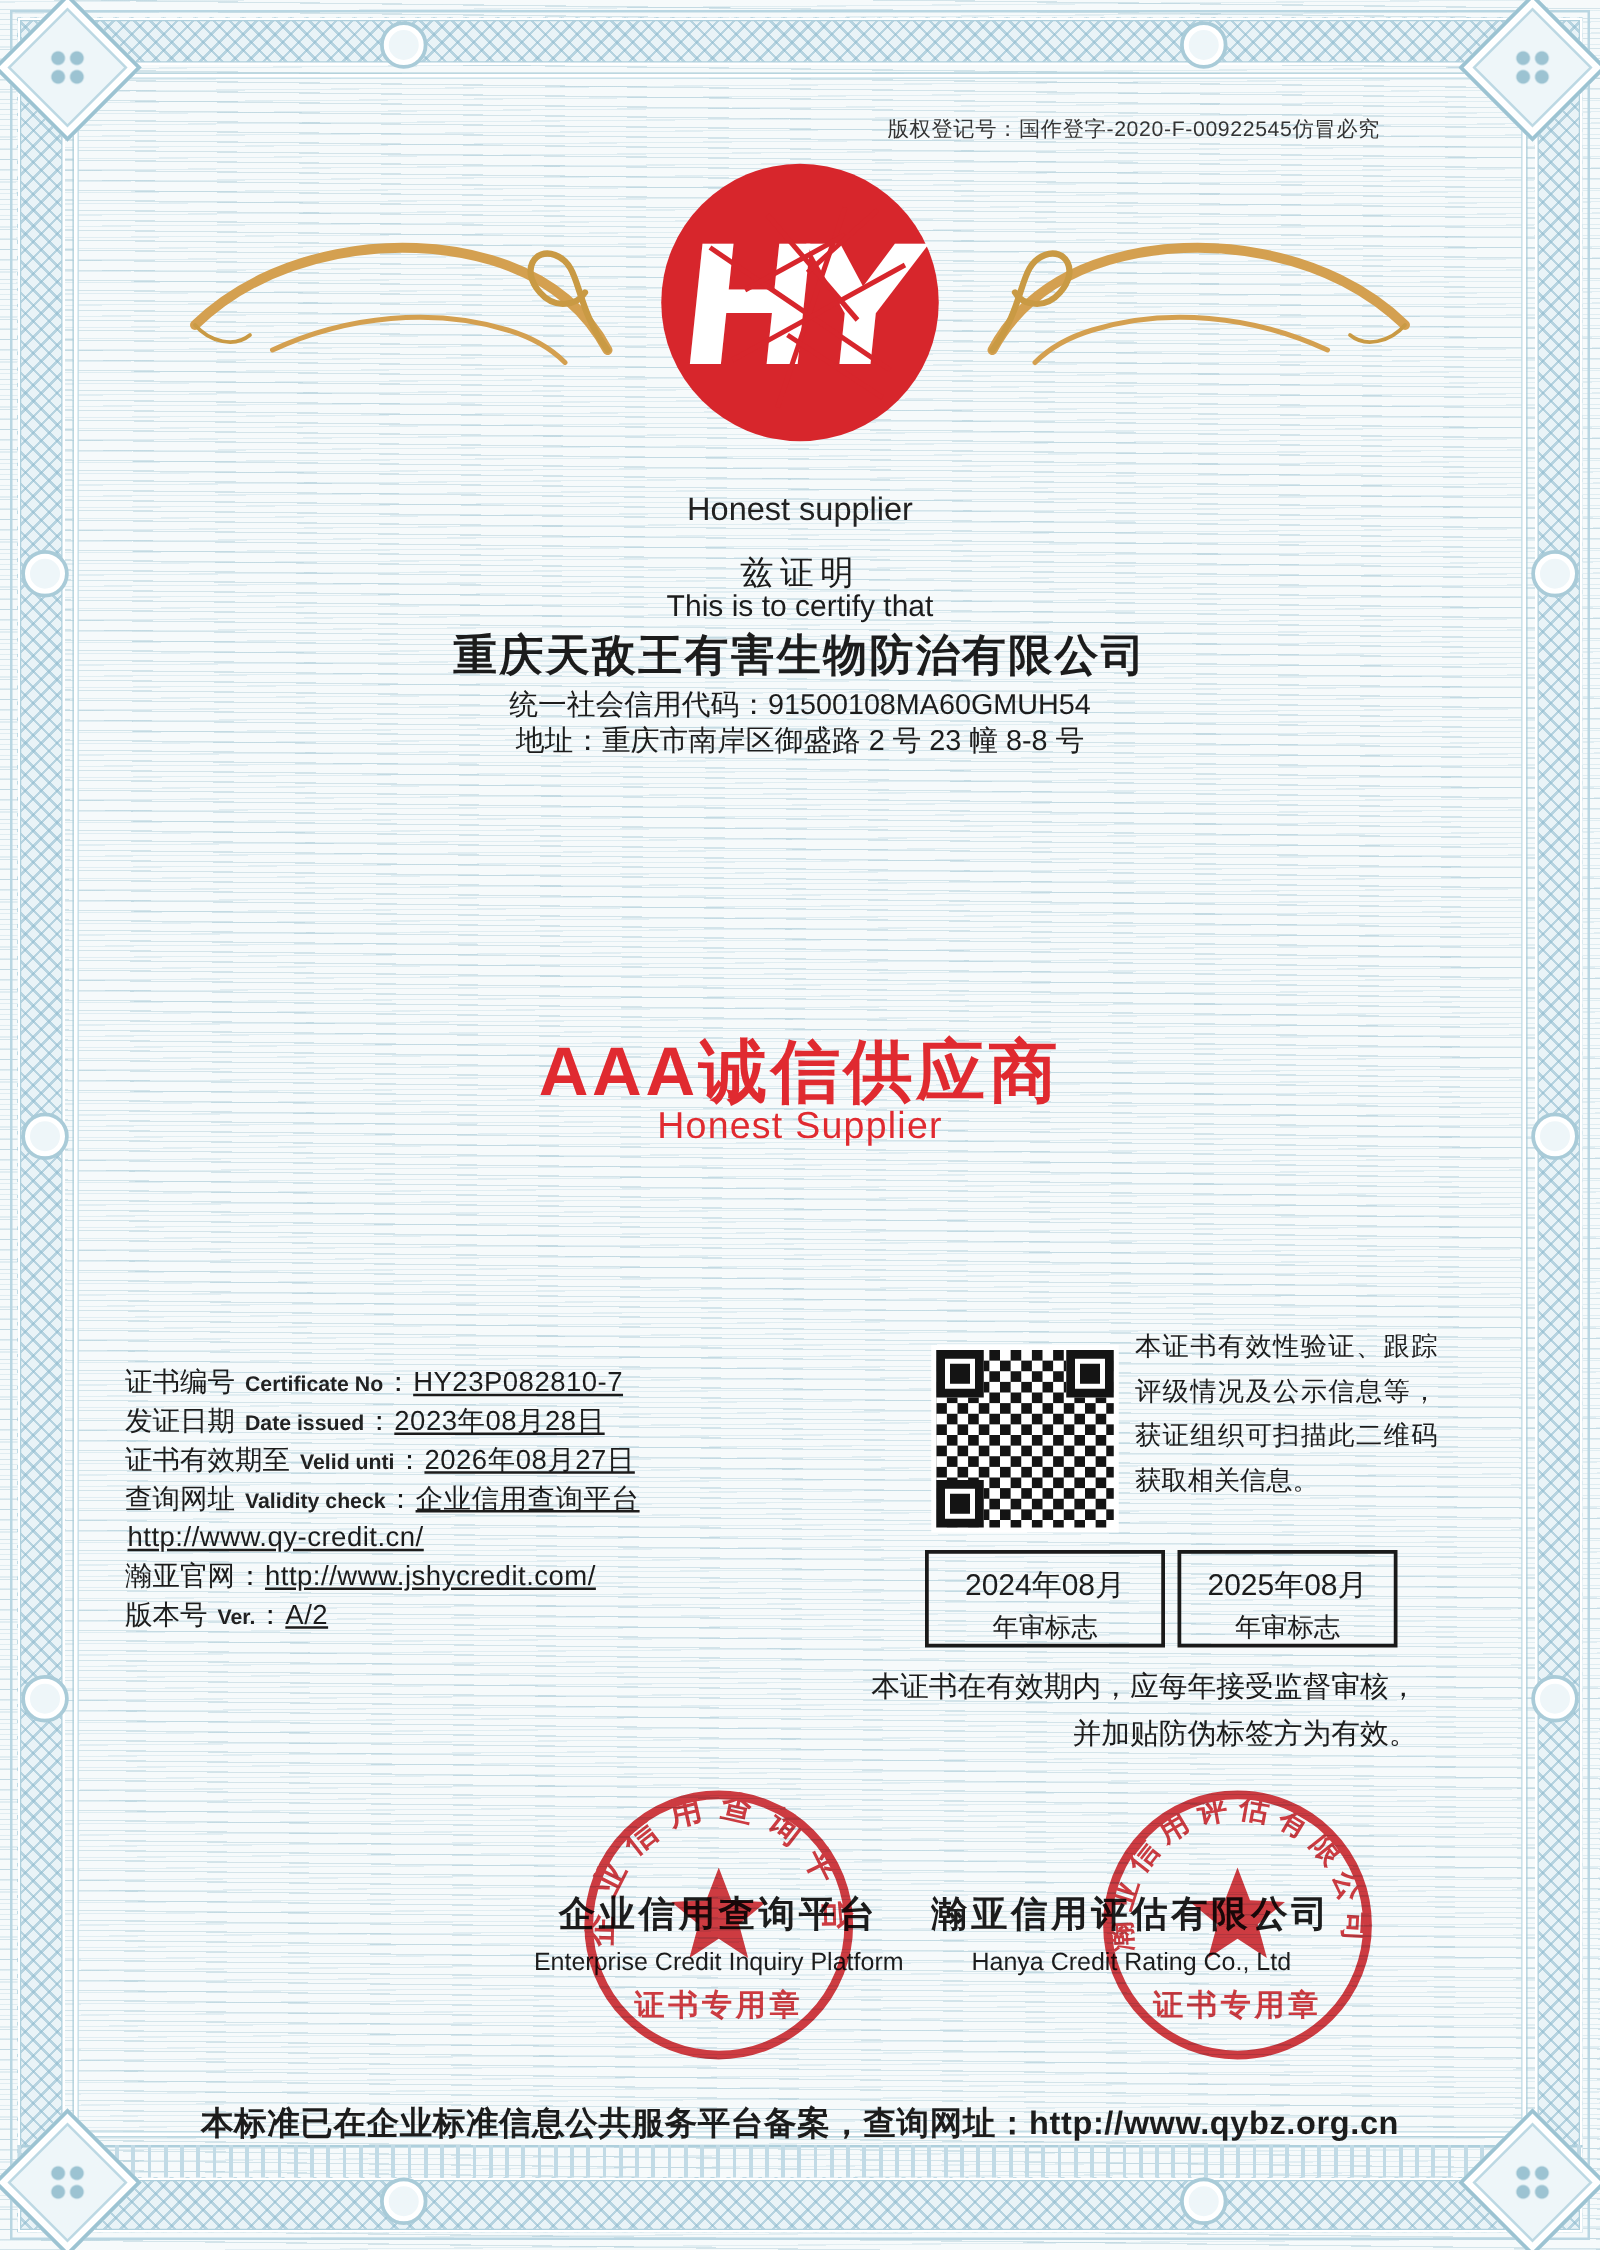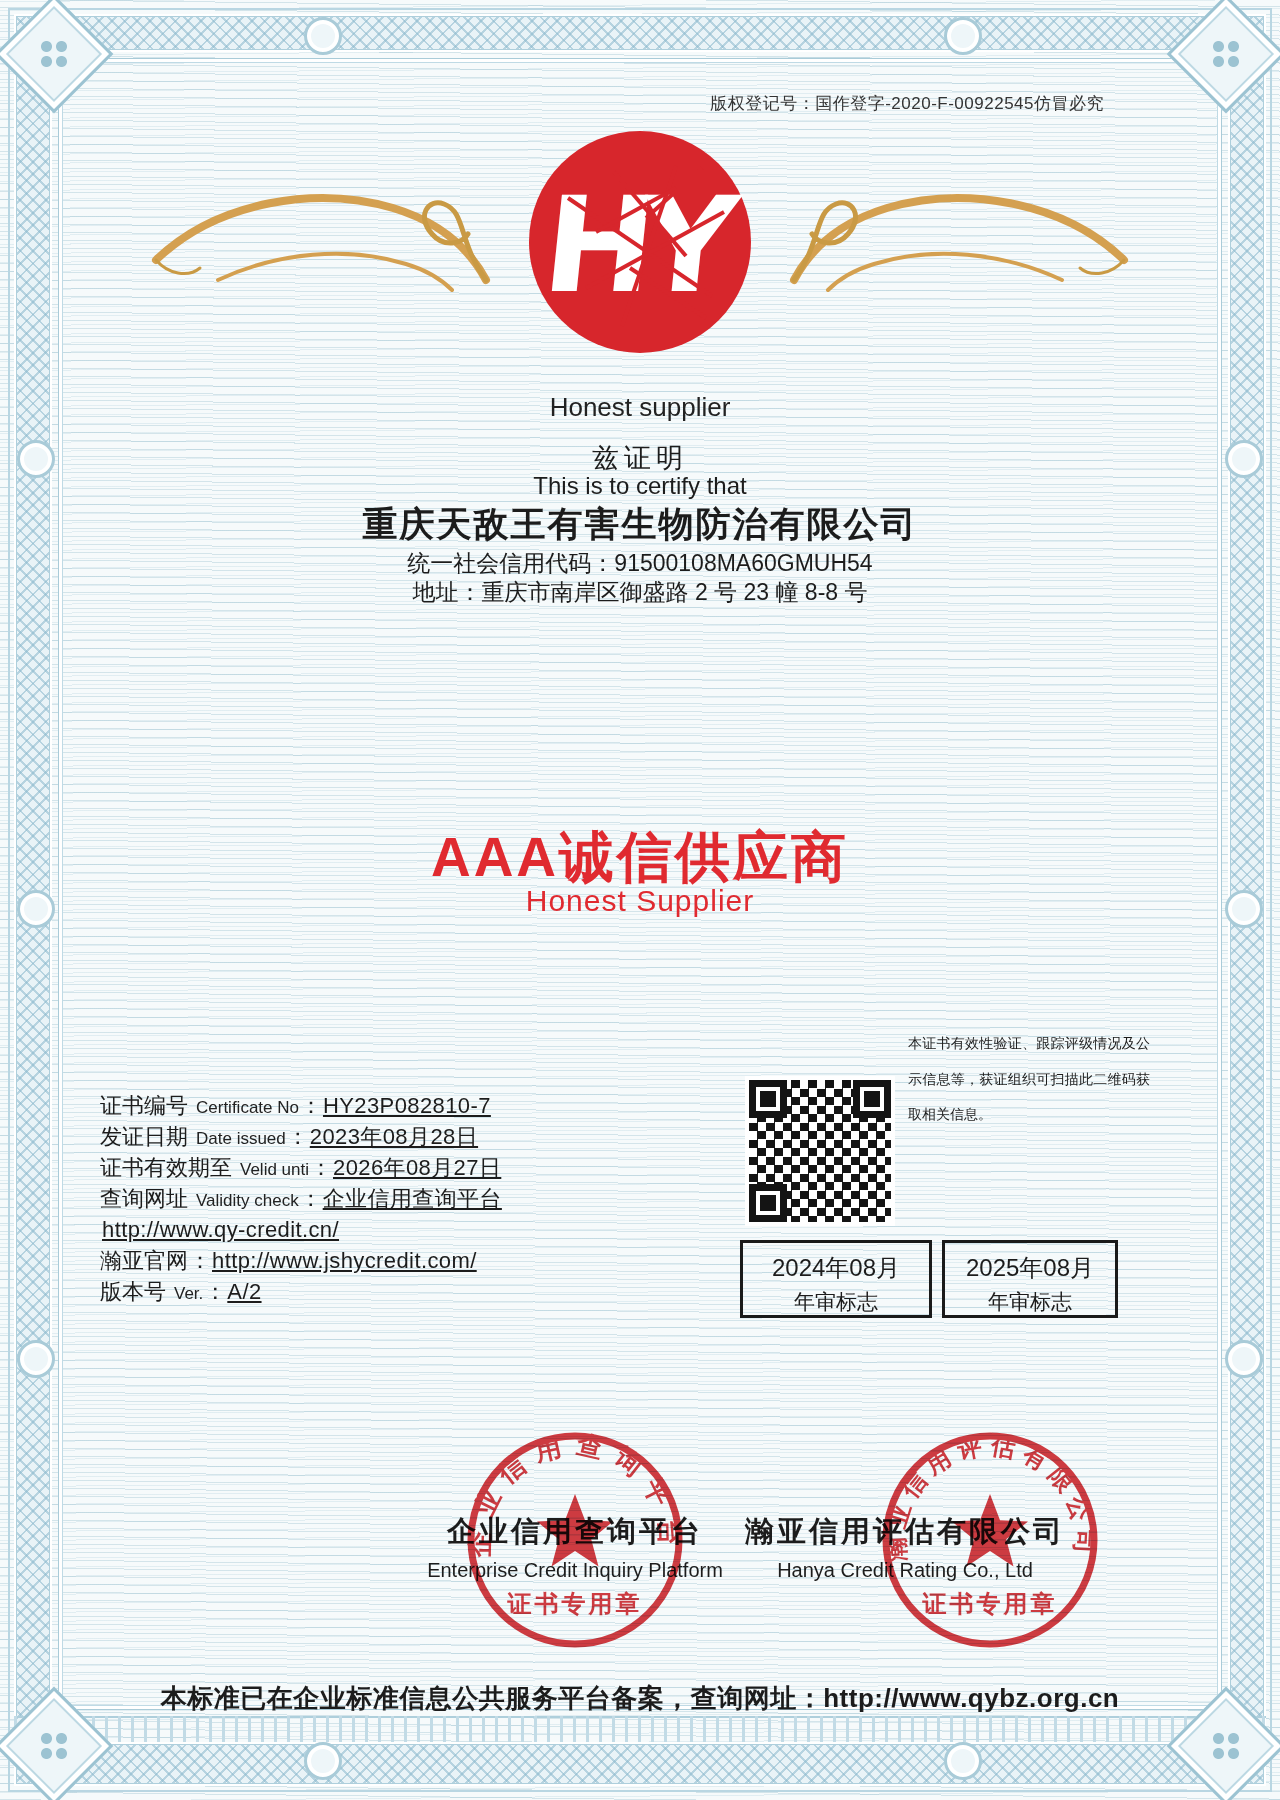"本证书有效性验证、跟踪评级情况及公示信息等，获证组织可扫描此二维码获取相关信息。" .qr-info { font-size: 14px -> 21px; top: 1026px -> 1060px }
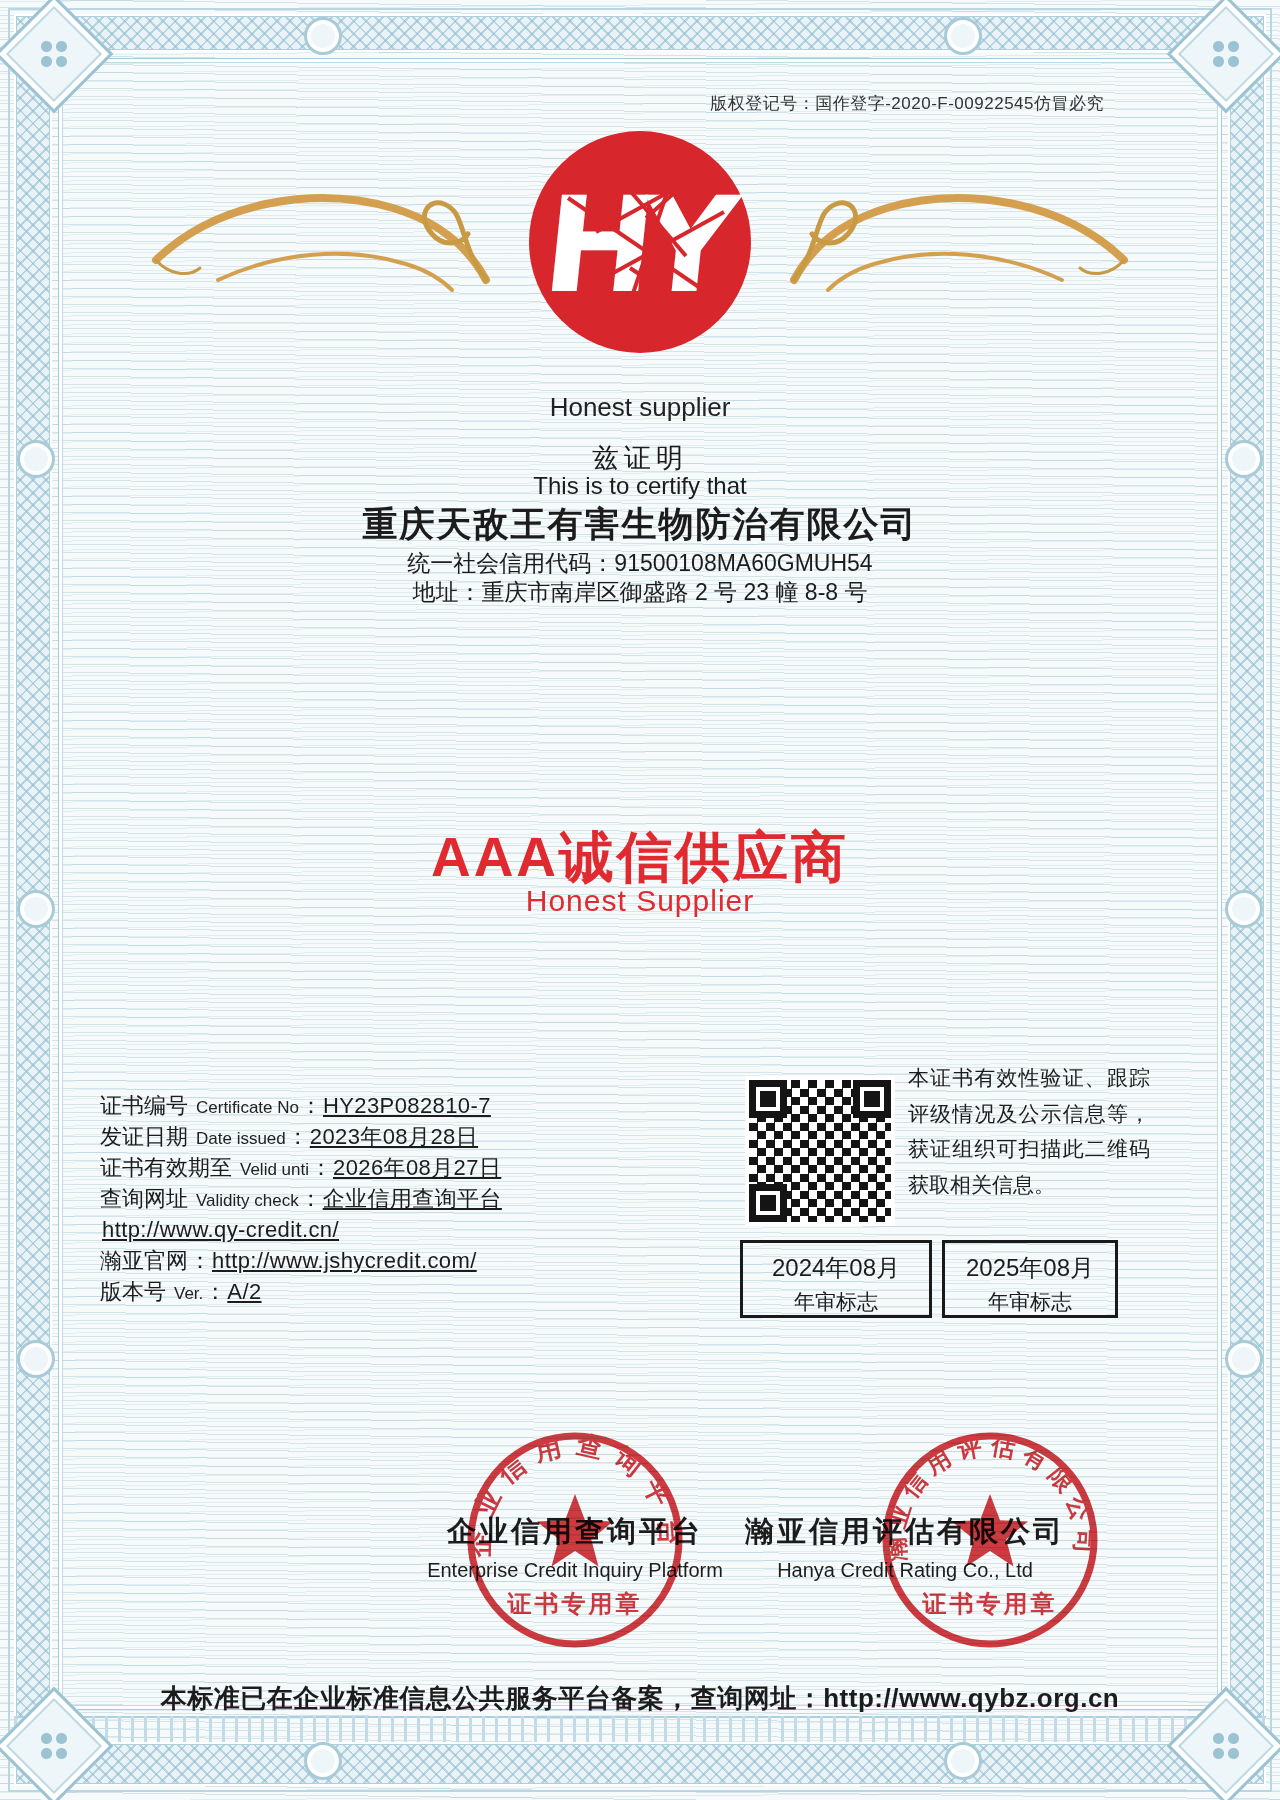"Certificate No" .d-en:not(:empty) { font-weight: none -> bold }
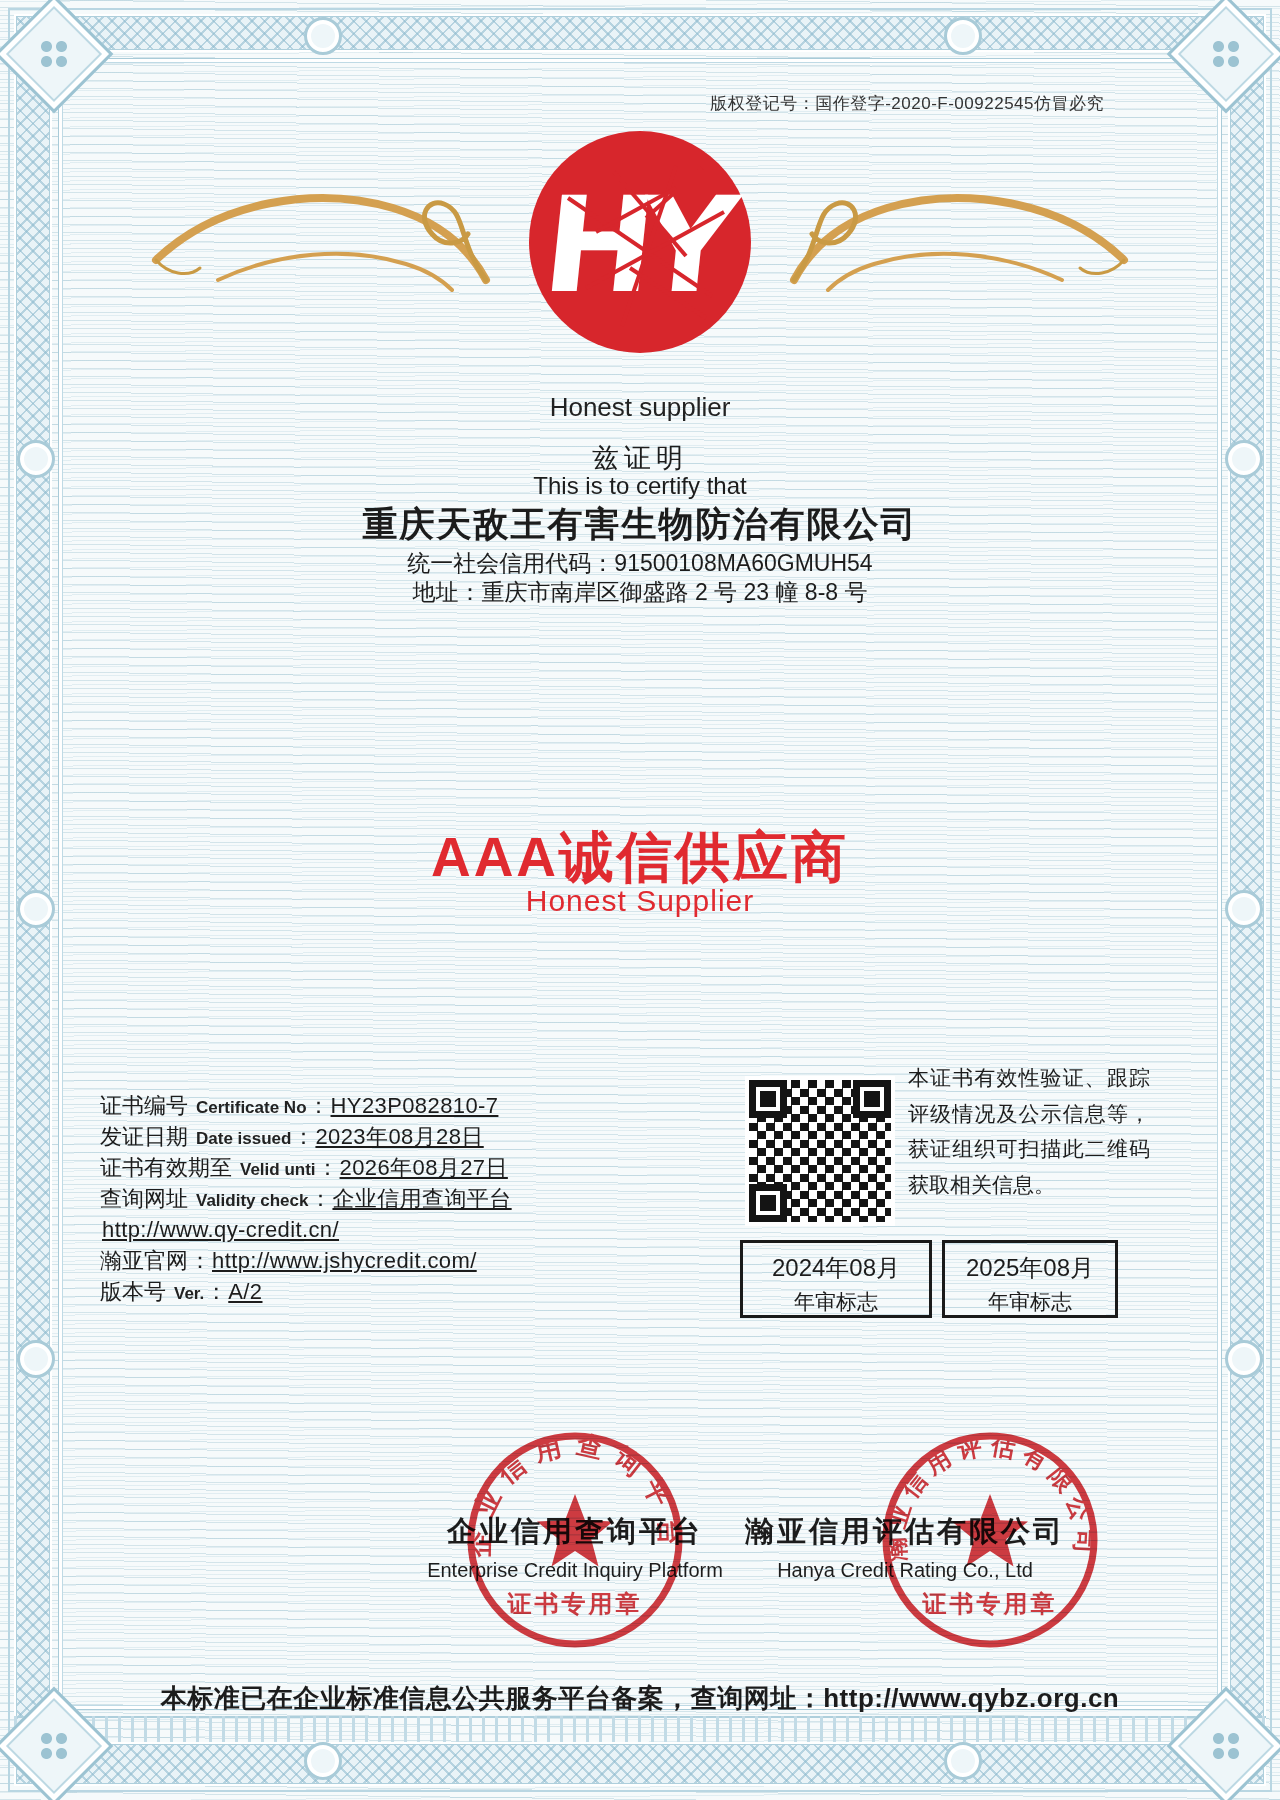"本证书在有效期内，应每年接受监督审核，" div.note { html: none -> <div> <div>本证书在有效期内，应每年接受监督审核，</div> <div>并加贴防伪标签方为有效。</div> </div> }
